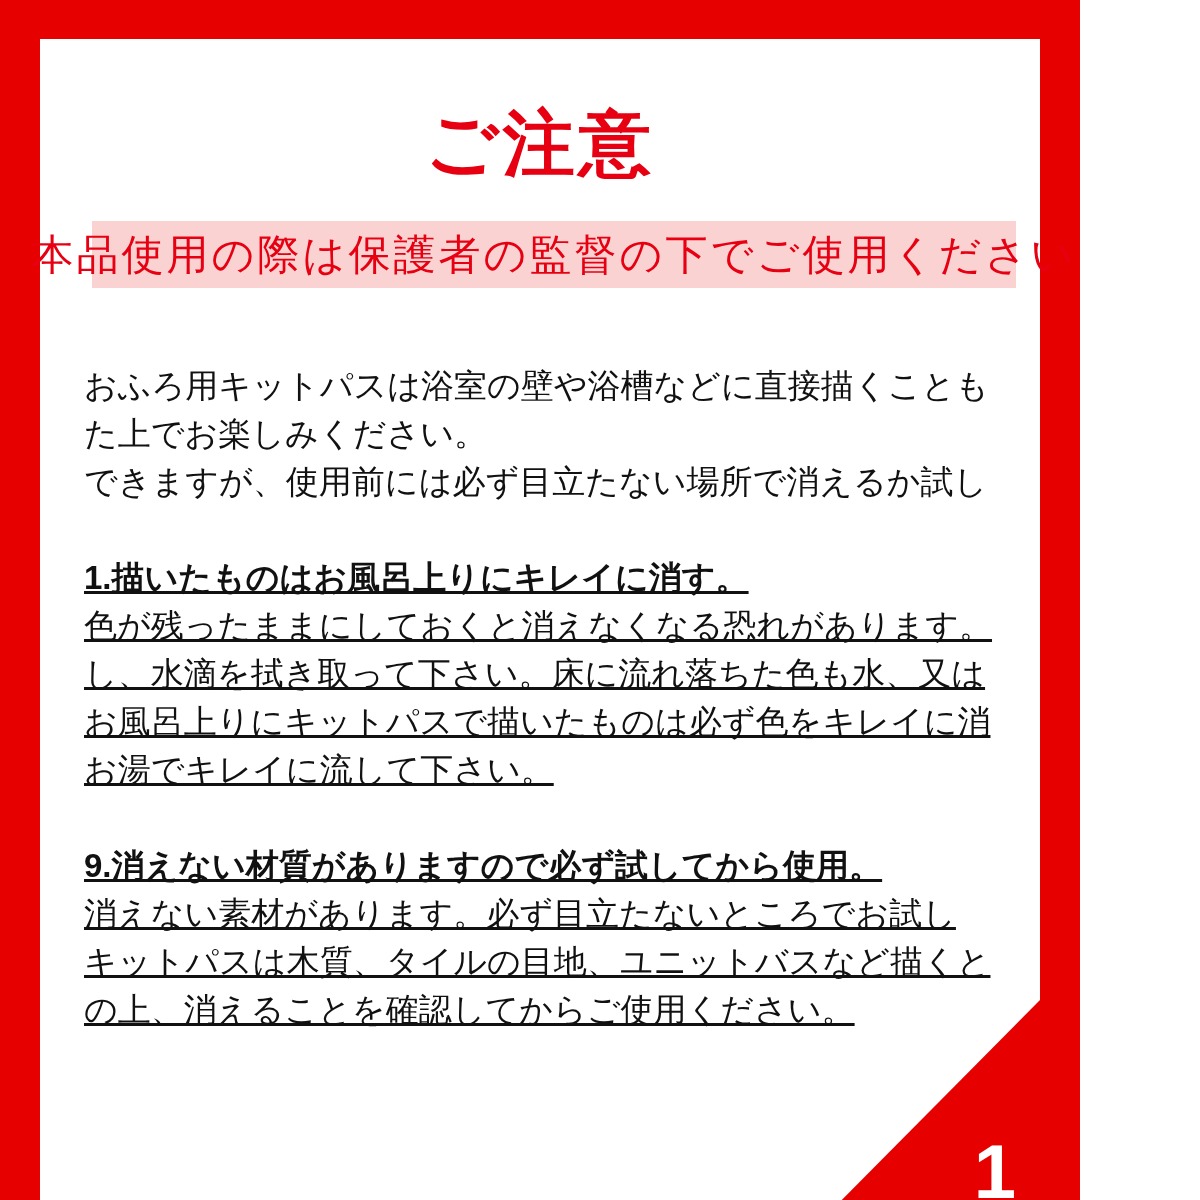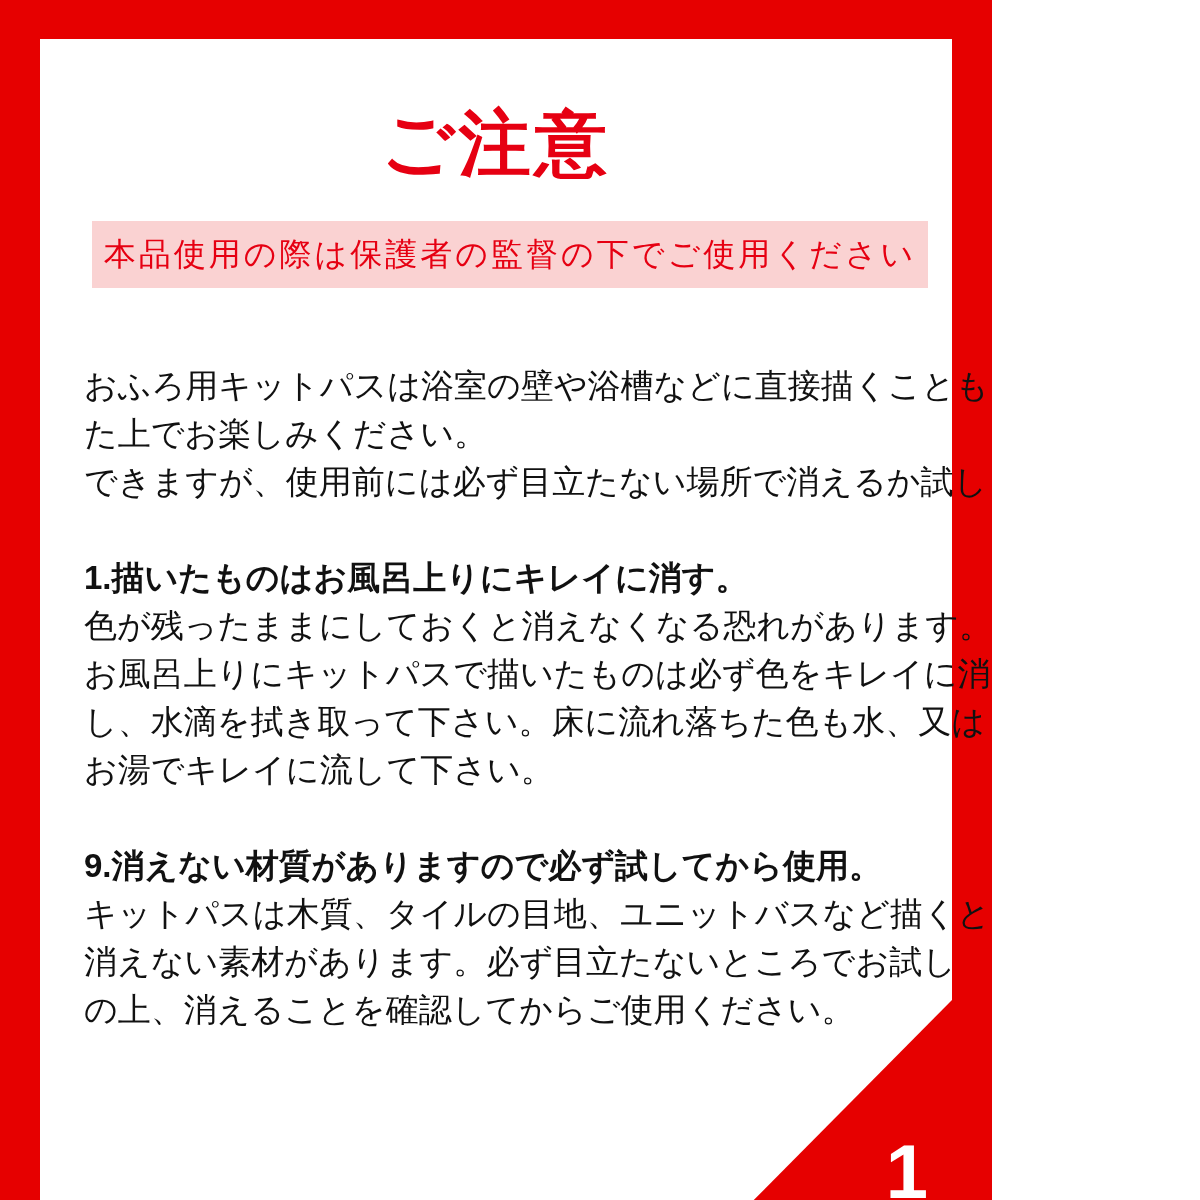"ご注意" .frame { width: 992px -> 1080px }
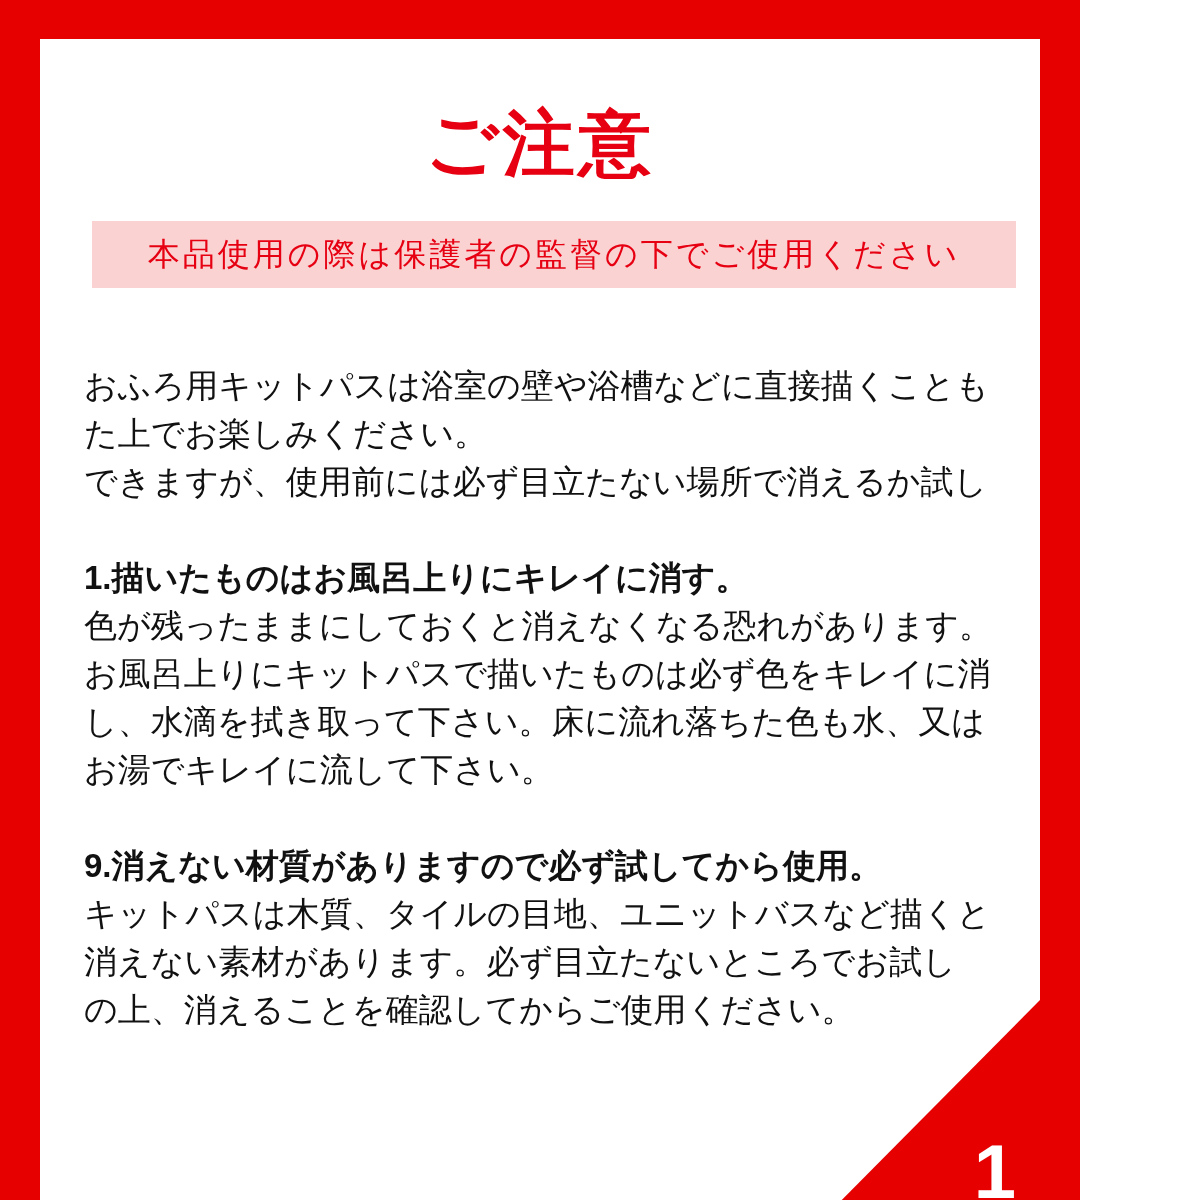"本品使用の際は保護者の監督の下でご使用ください" .banner { font-size: 32px -> 42px }
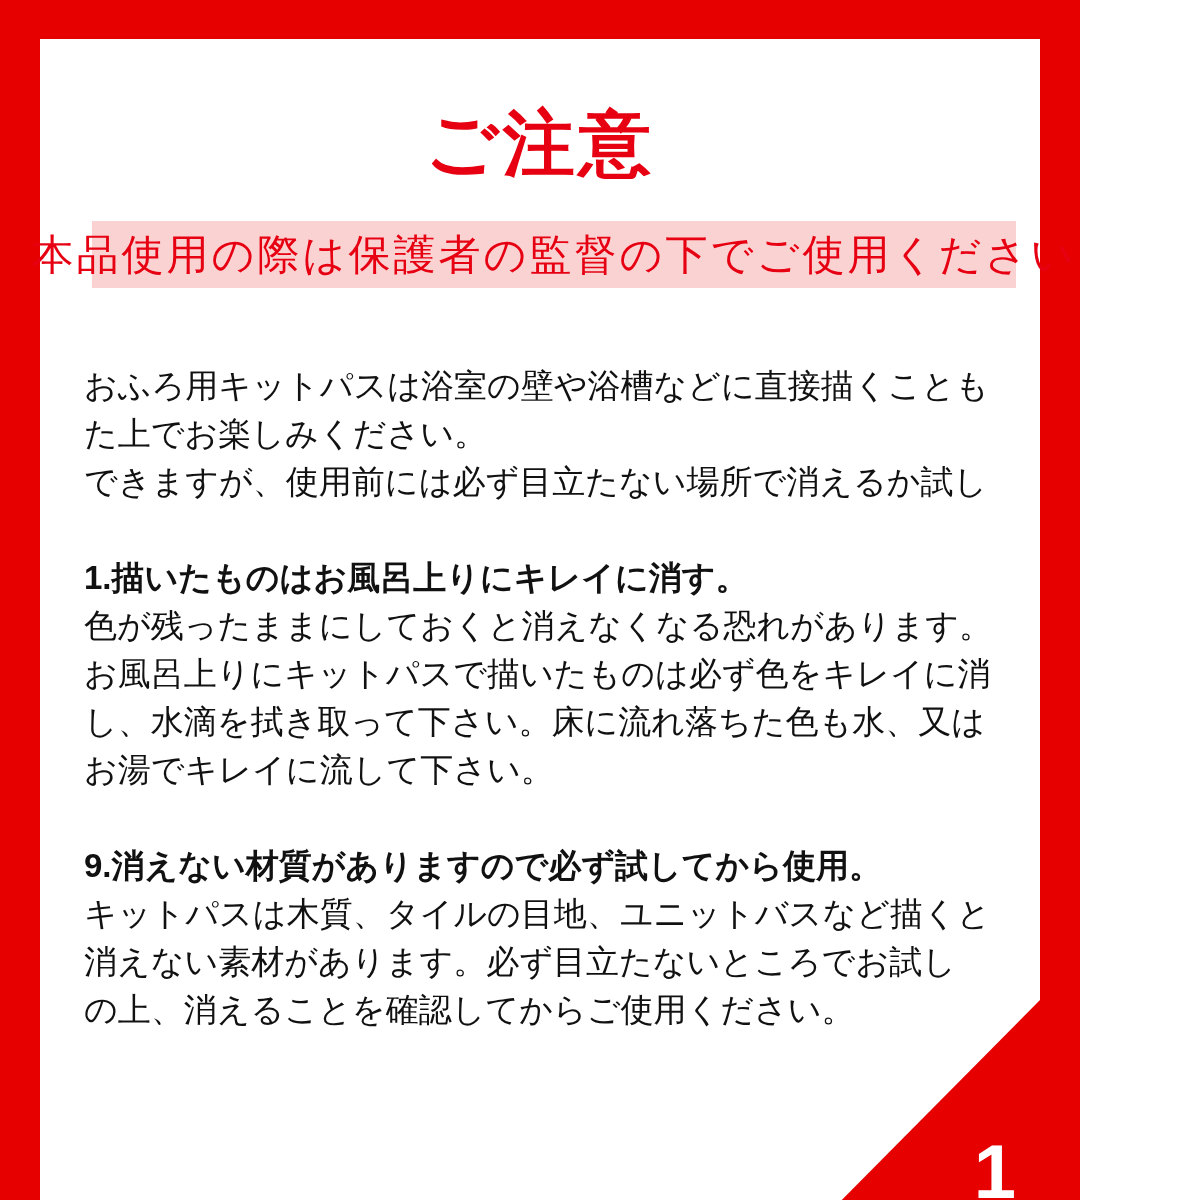"1.描いたものはお風呂上りにキレイに消す。" .section { text-decoration: none -> underline }
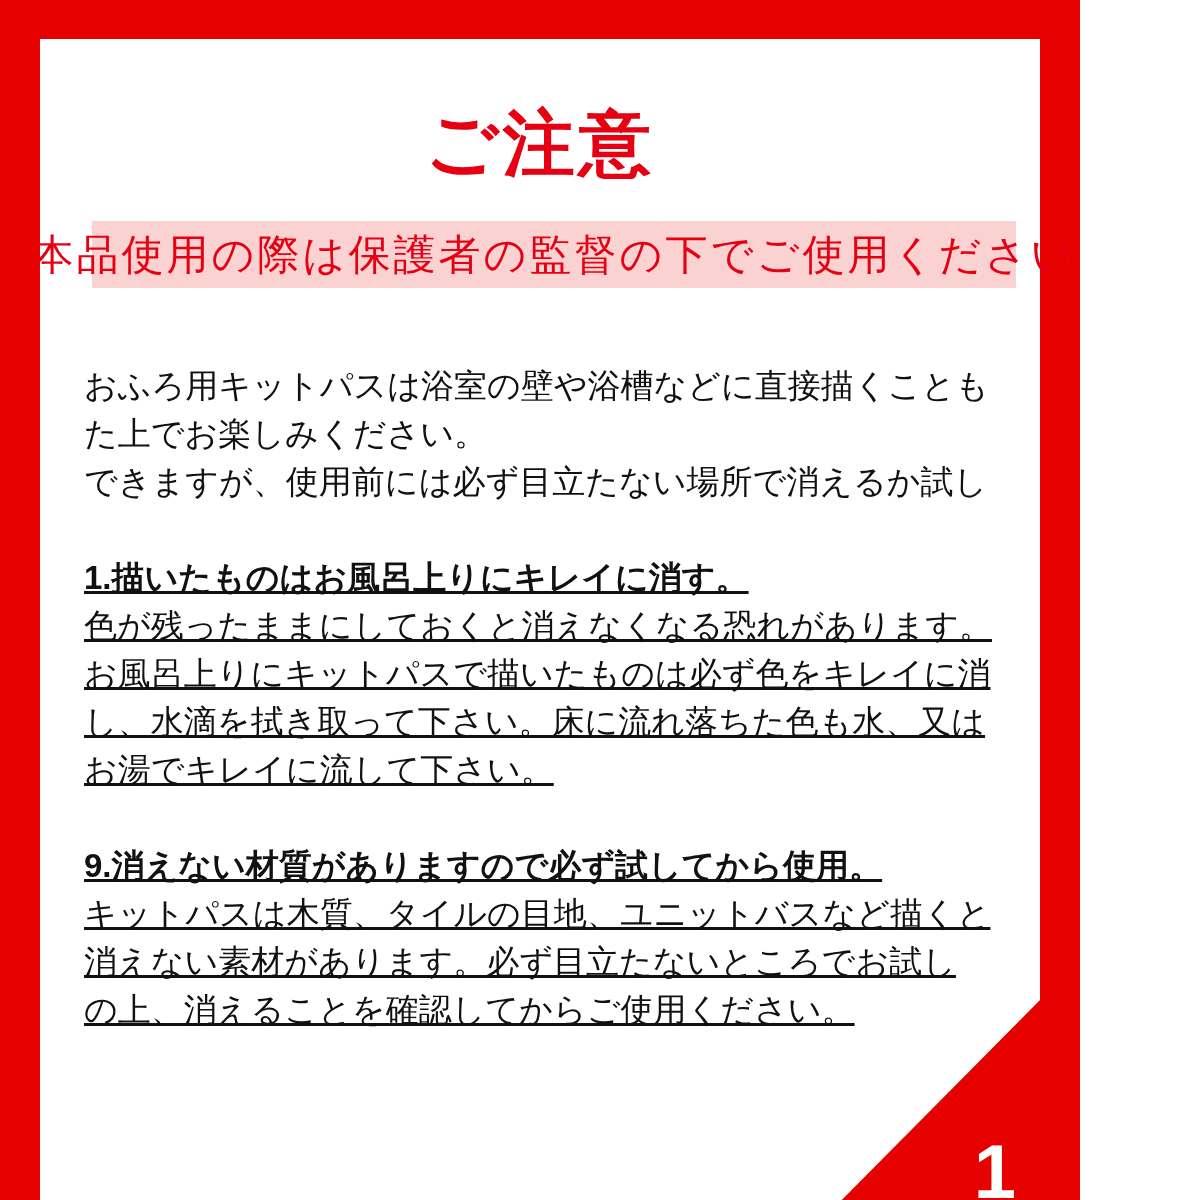"お風呂上りにキットパスで描いたものは必ず色をキレイに消" div.line { order: before "し、水滴を拭き取って下さい。床に流れ落ちた色も水、又は" -> after "し、水滴を拭き取って下さい。床に流れ落ちた色も水、又は" }
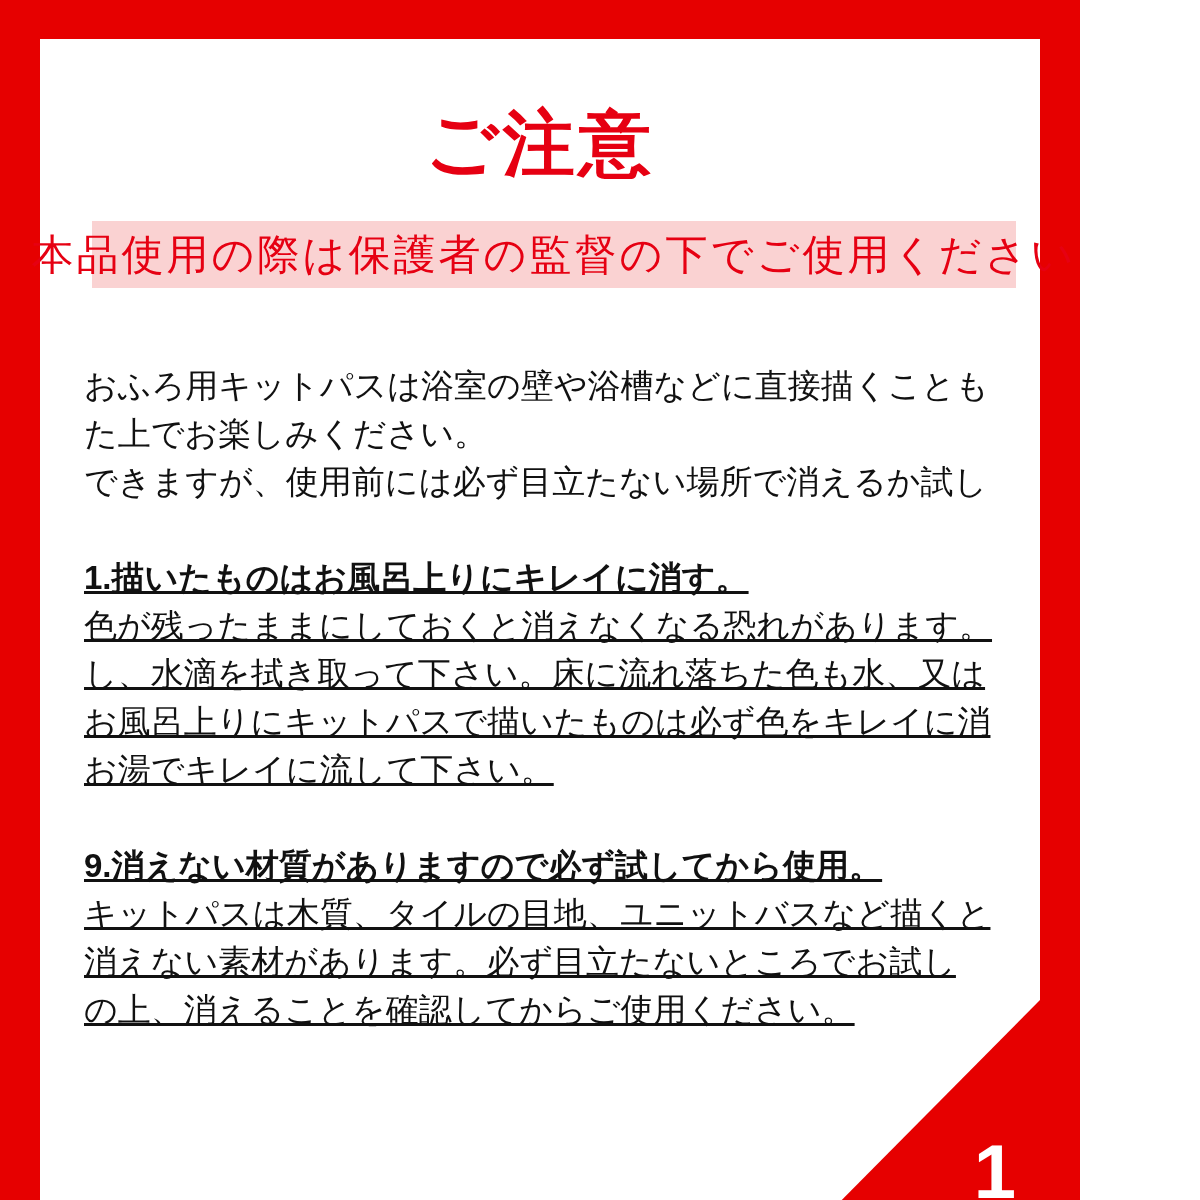"キットパスは木質、タイルの目地、ユニットバスなど描くと" div.line { order: before "消えない素材があります。必ず目立たないところでお試し" -> after "消えない素材があります。必ず目立たないところでお試し" }
